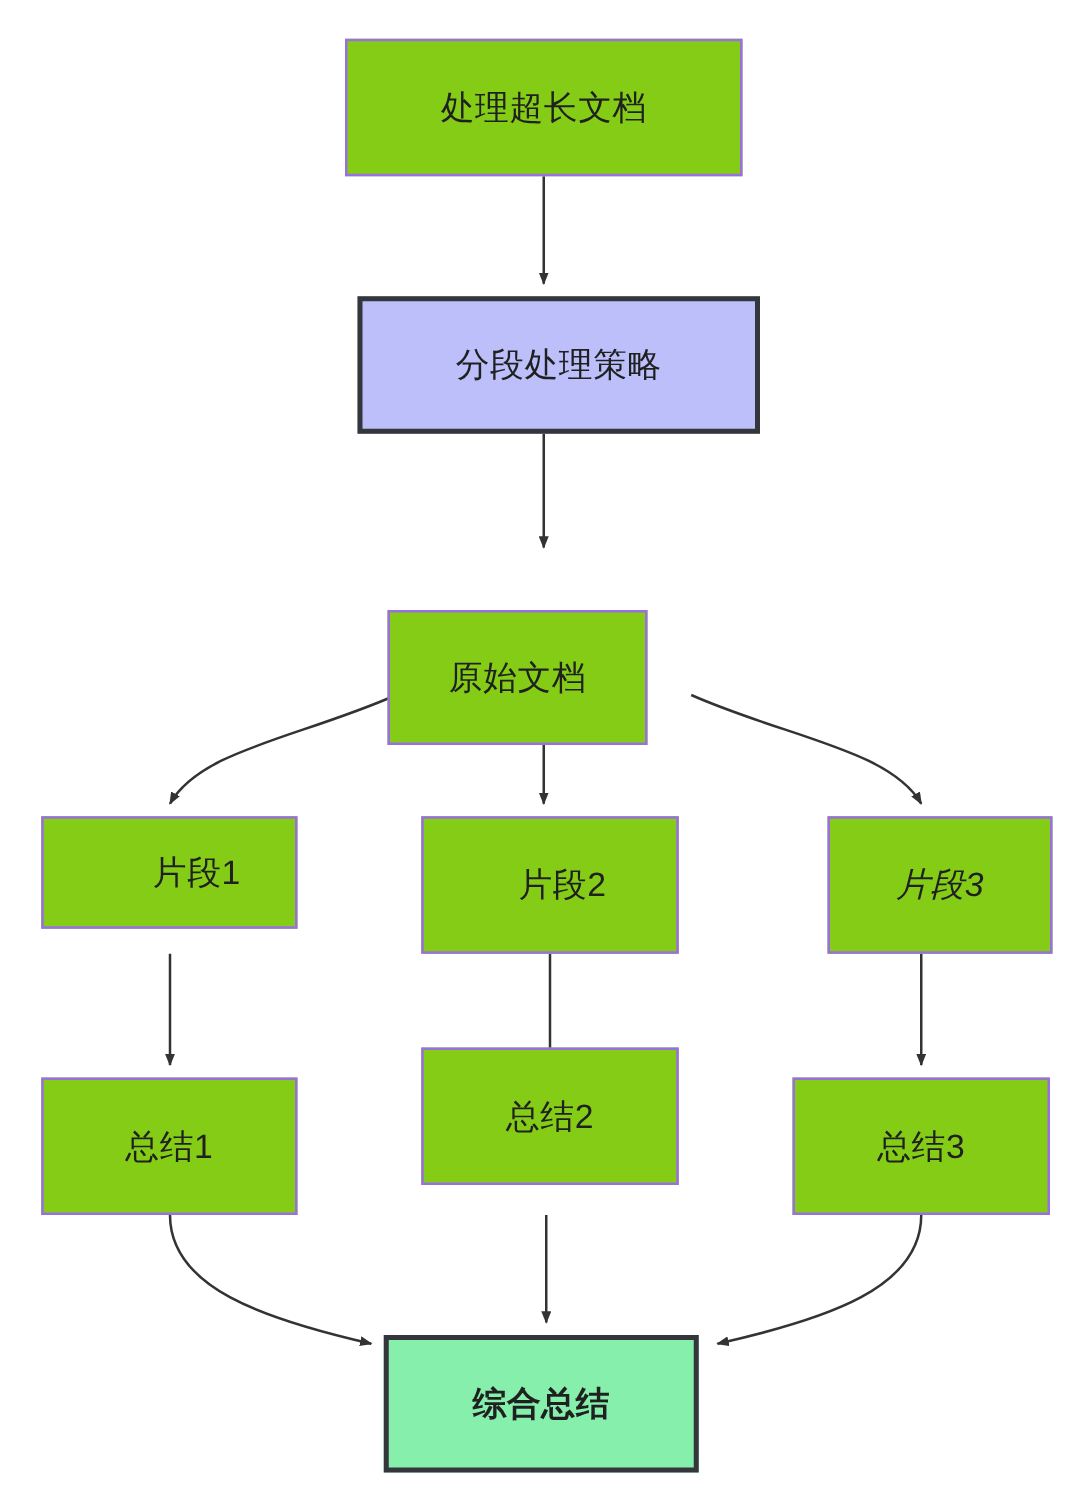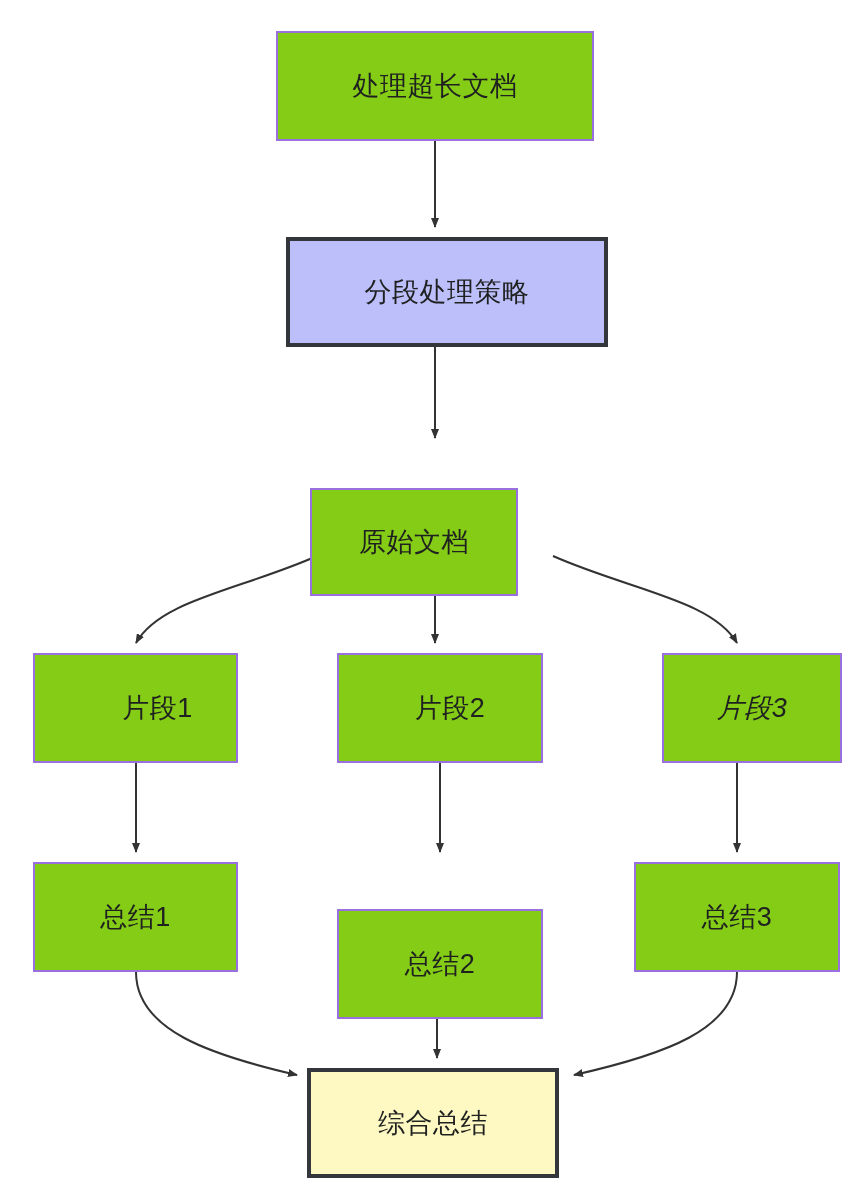"片段1" .pos-frag1 { height: 110px -> 90px }
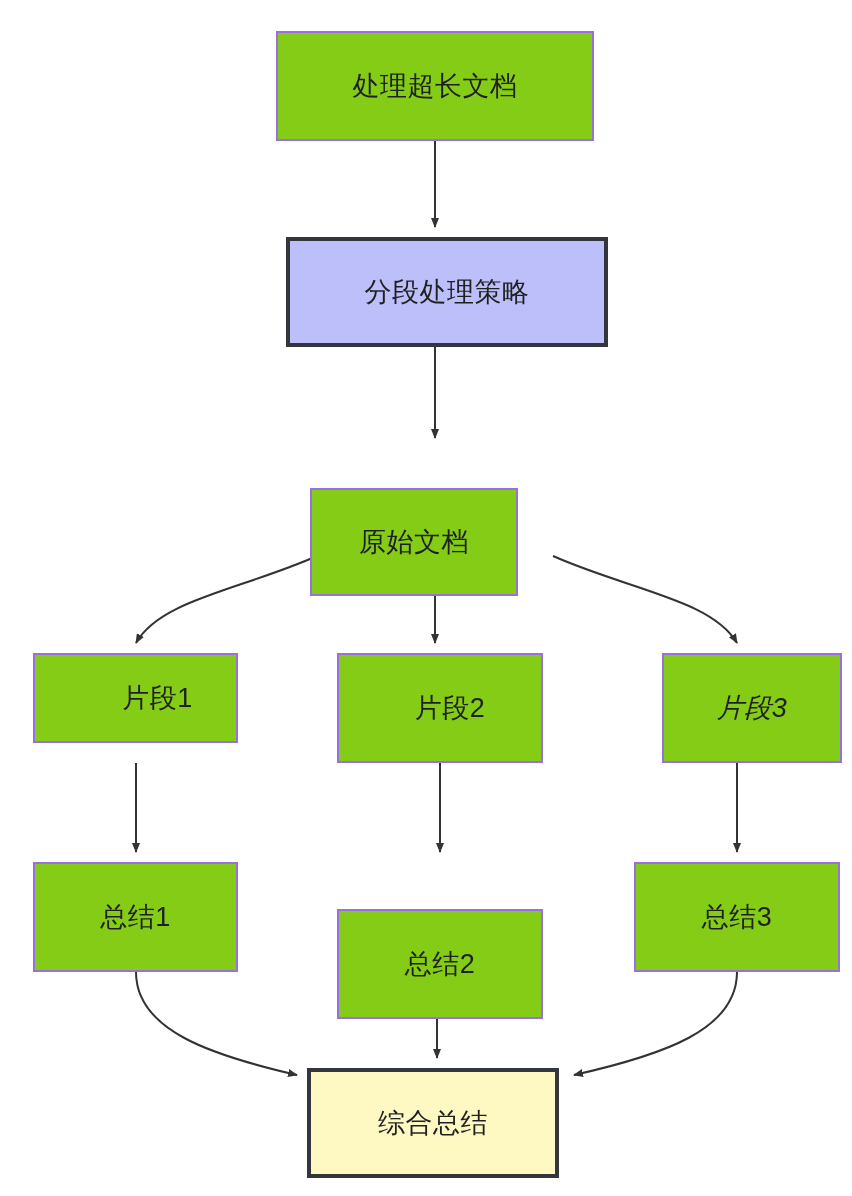"总结2" .pos-sum2 { top: 909px -> 838px }
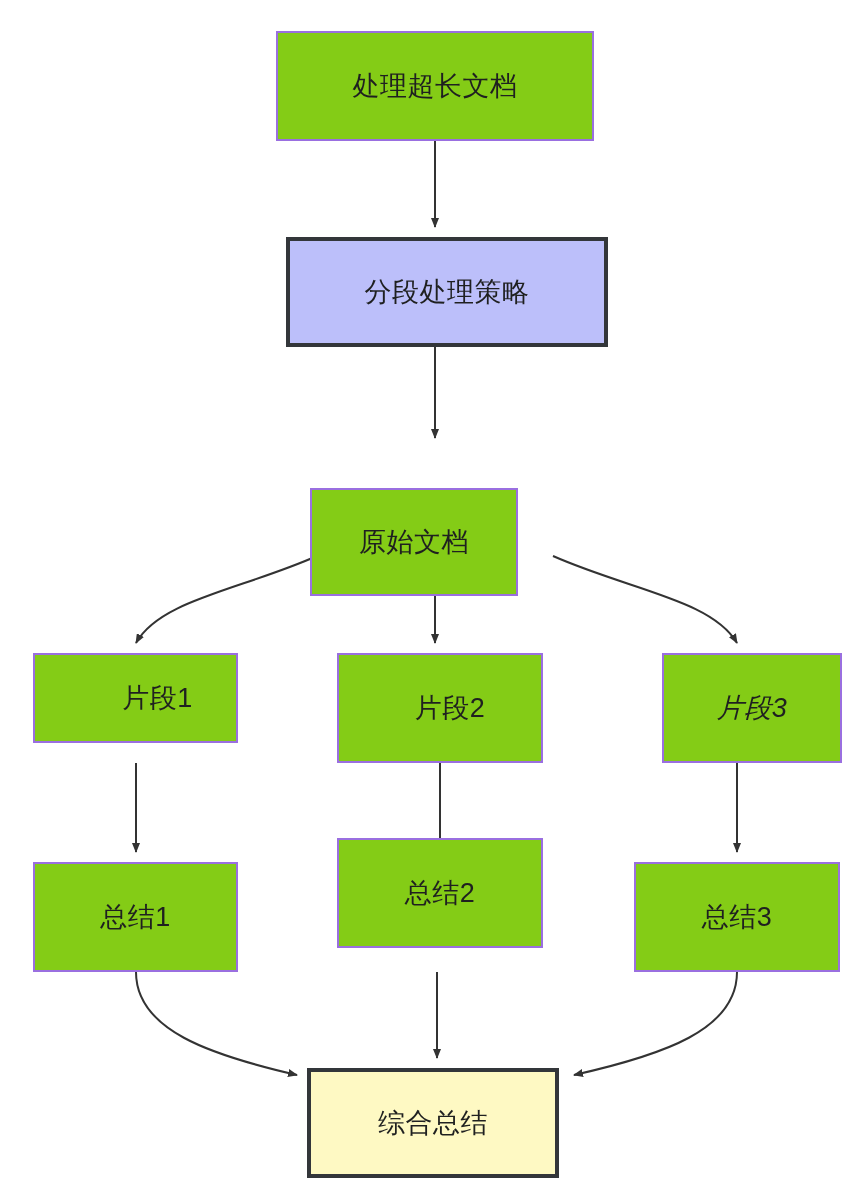"综合总结" .node-result { background: #fef9c3 -> #86efac; font-weight: none -> bold }
